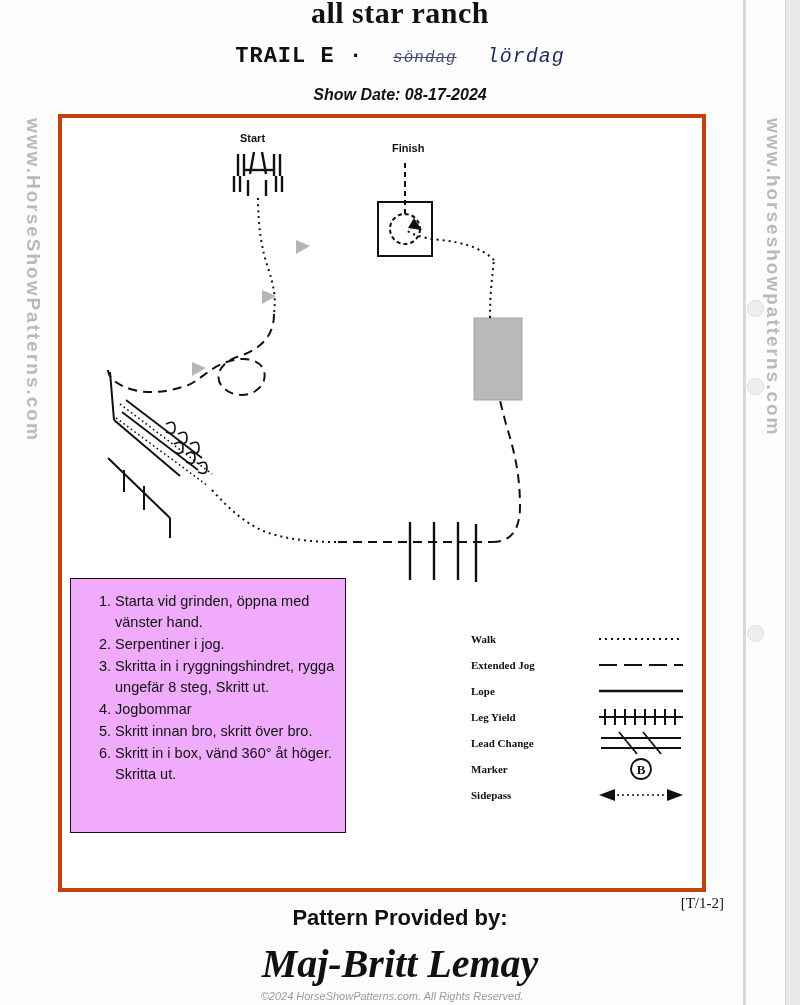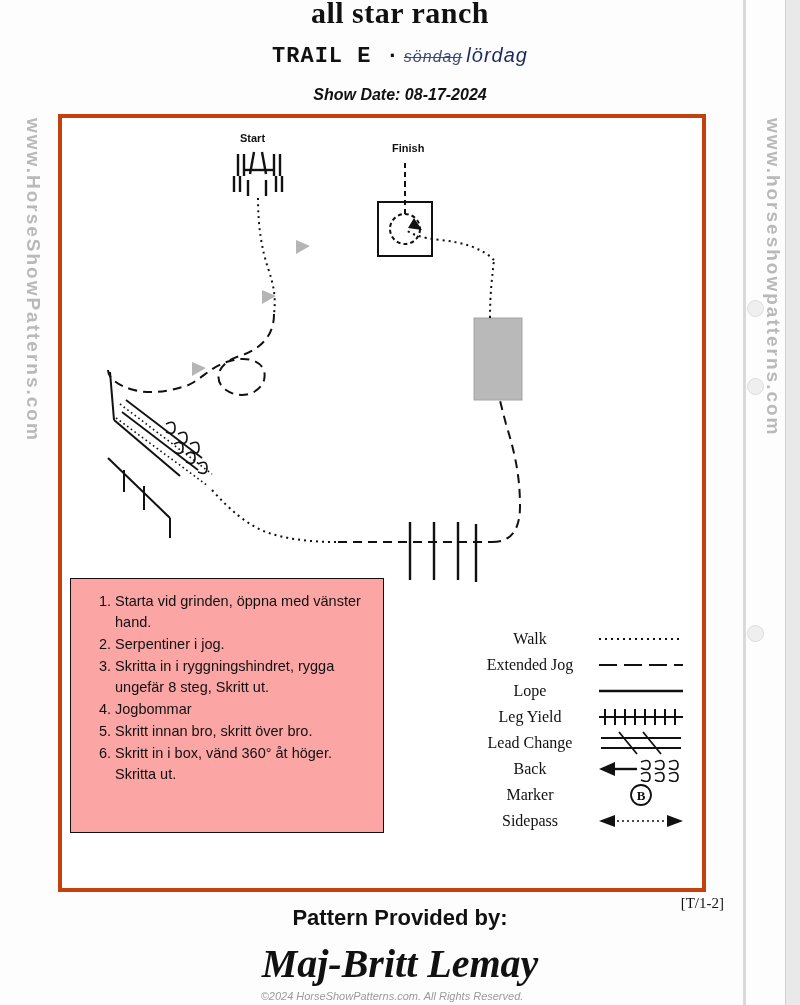"söndag" .hand { font-family: Liberation Sans, sans-serif -> Liberation Mono, monospace; margin-left: none -> 26px }
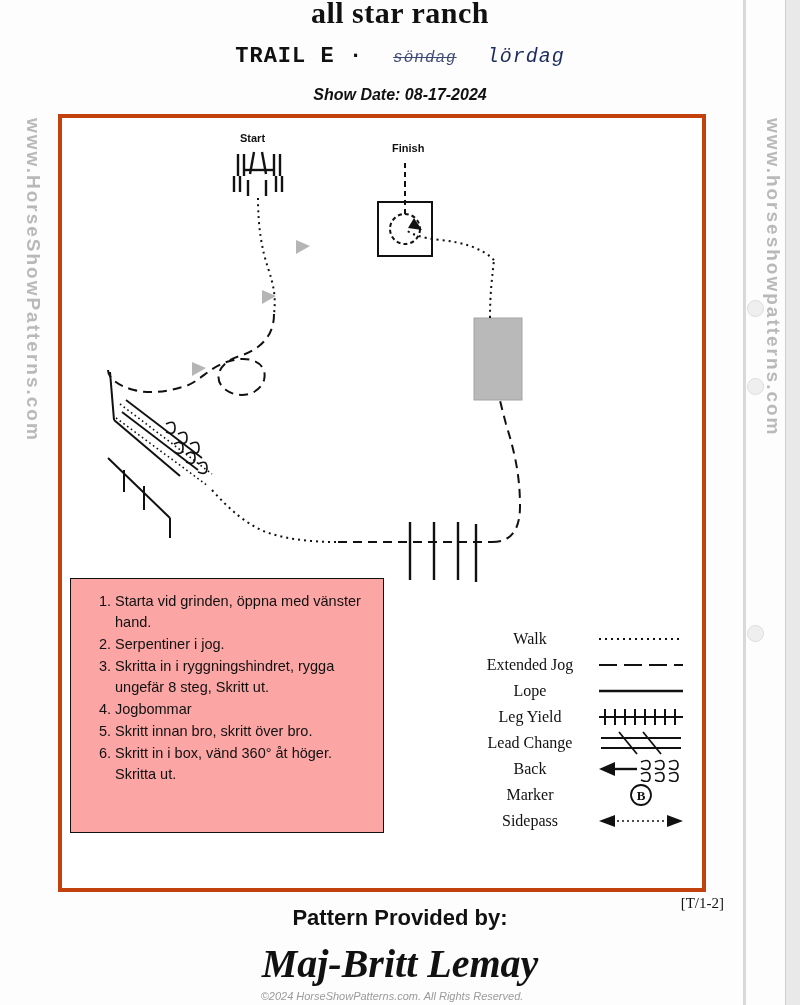"Starta vid grinden, öppna med" .instructions { background: #fca5a5 -> #f0abfc; width: 314px -> 276px }
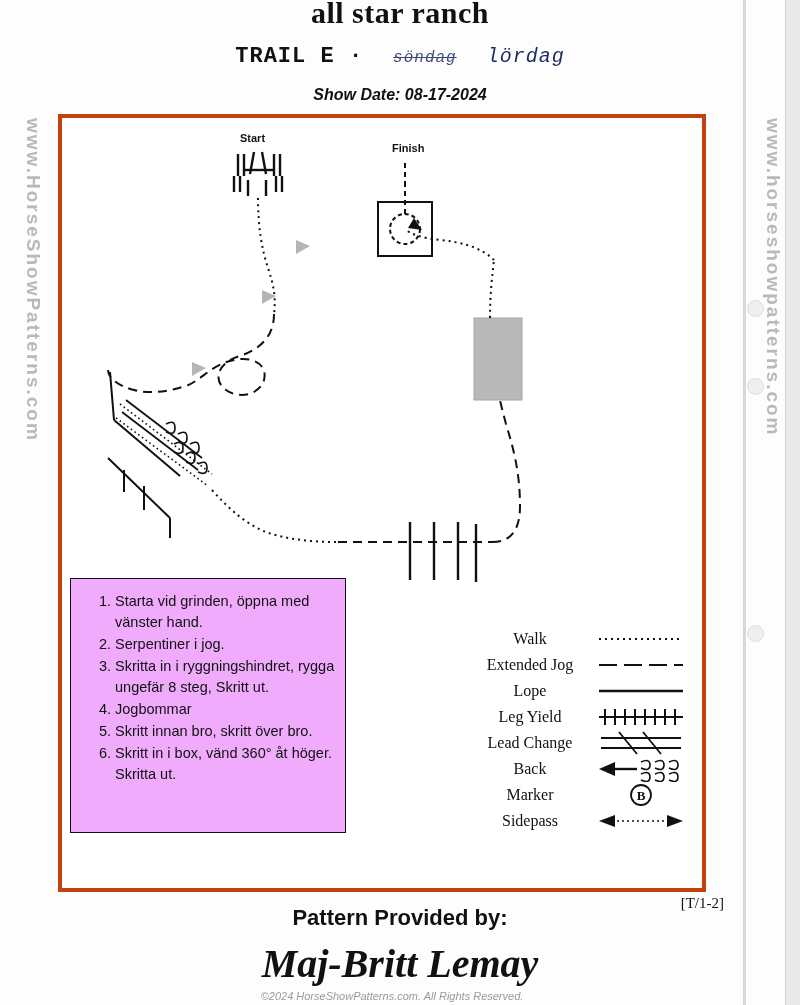"Walk" .legend-label { font-size: 16px -> 11px; font-weight: normal -> bold; text-align: center -> left }
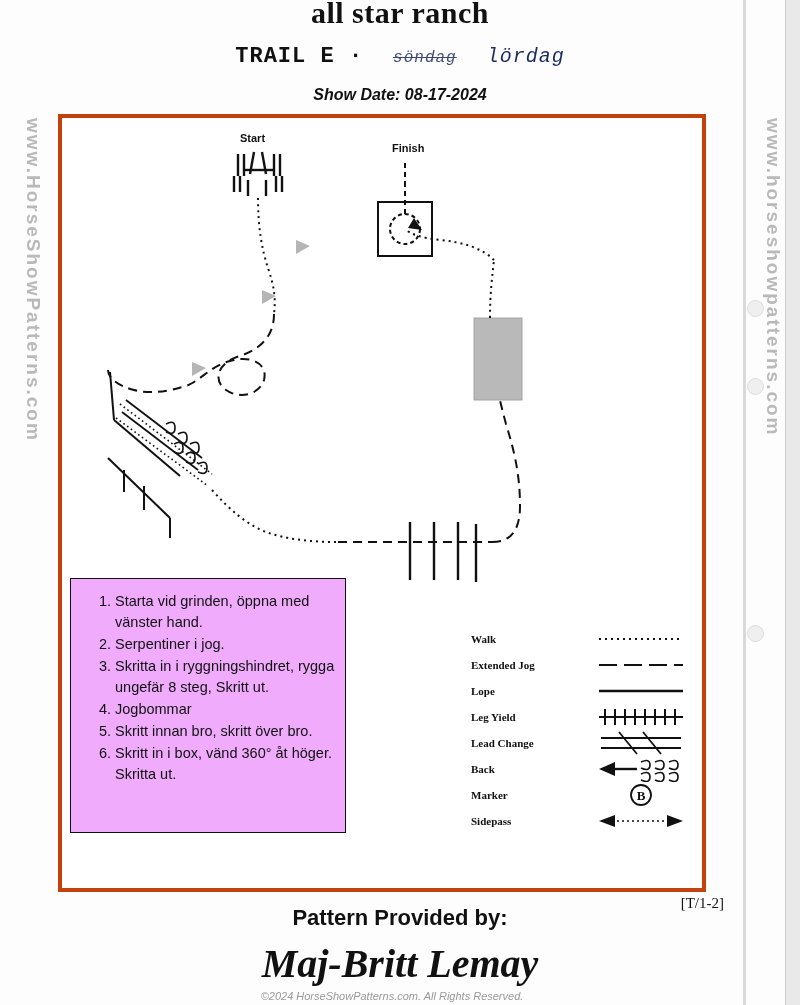"Back" div.legend-row { html: <div> <div>Back</div> <div> <svg> <polygon></polygon> <line></line> <g> <path></path> <path></path> <path></path> <path></path> <path></path> <path></path> </g> </svg> </div> </div> -> none }
